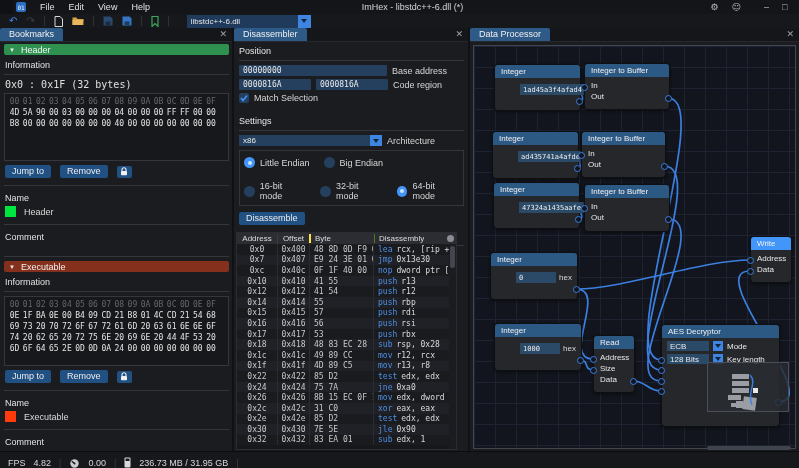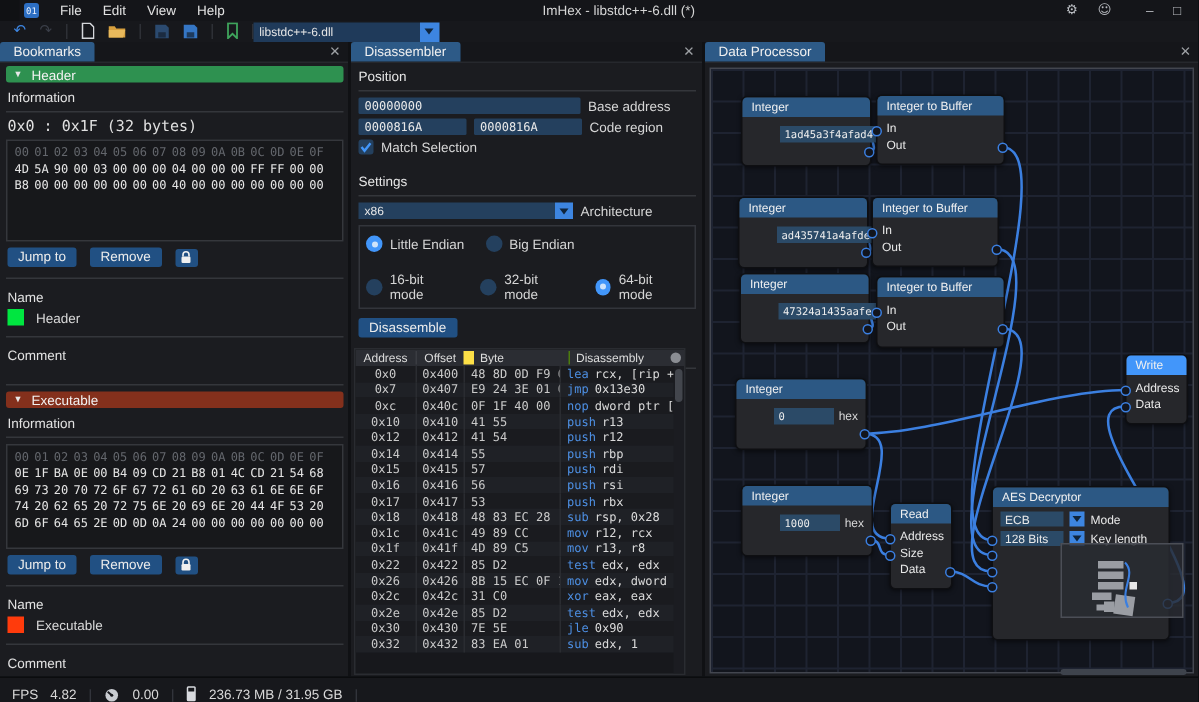"libstdc++-6.dll" #file-combo { margin-left: 0 -> 18px }
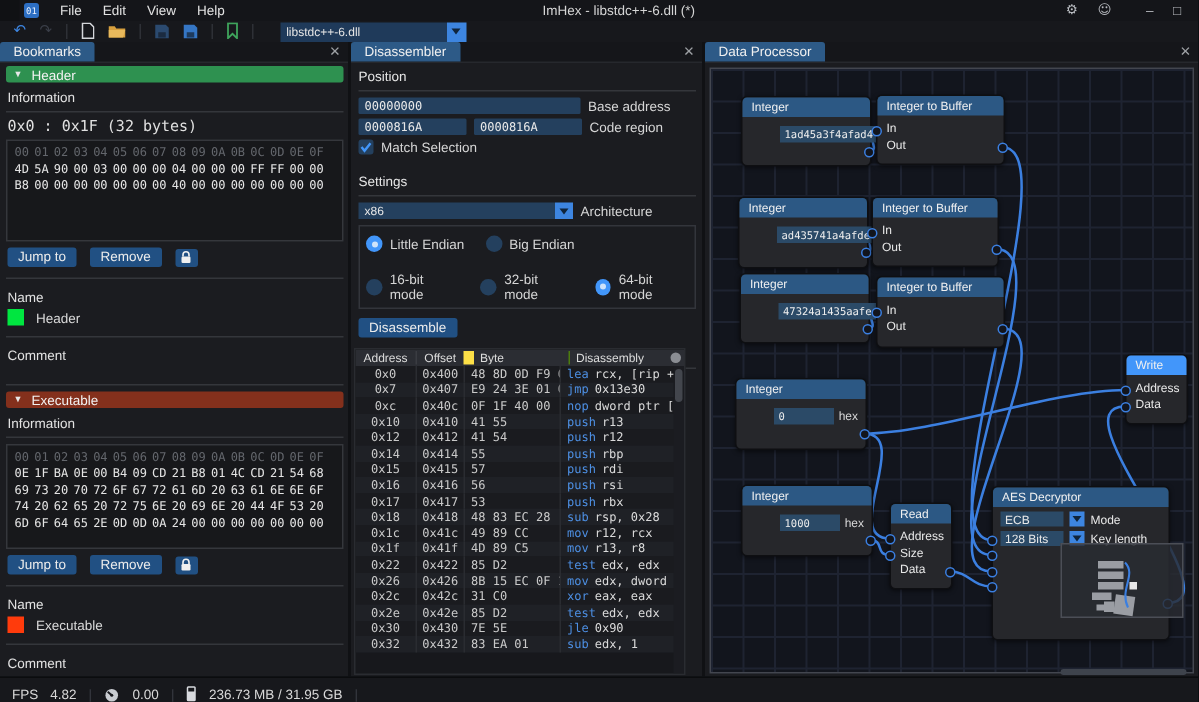"Offset" .c.off { border-right: 7px solid #fde047 -> 2px solid #fde047 }
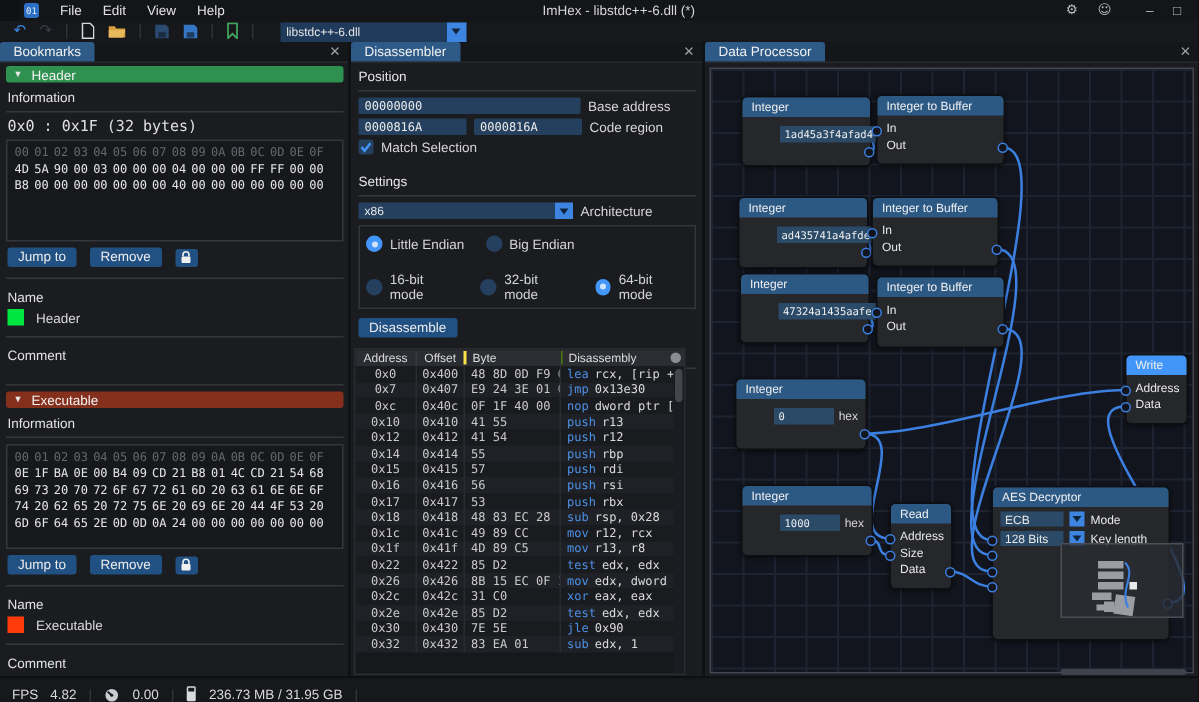"0x24" div.t-row { html: none -> <div> <div>0x24</div> <div>0x424</div> <div>75 7A</div> <div> <span>jne</span> <span>0xa0</span> </div> </div> }
